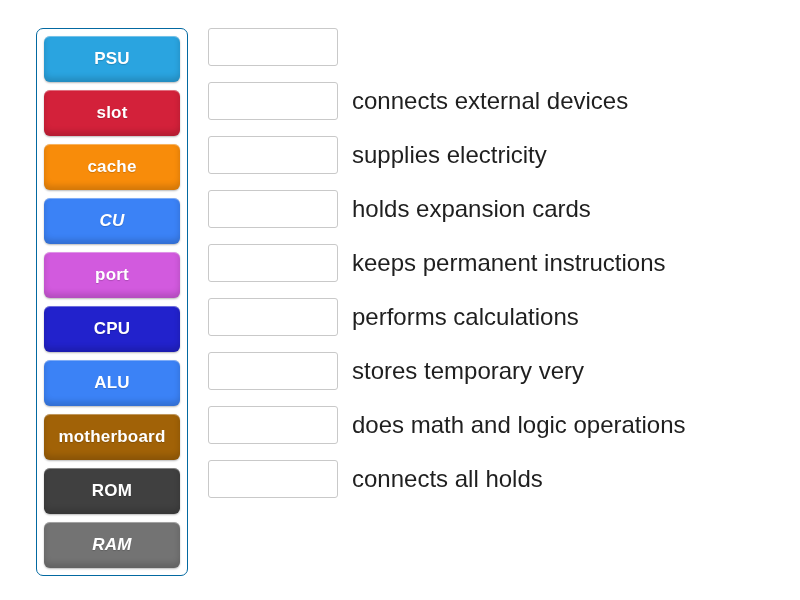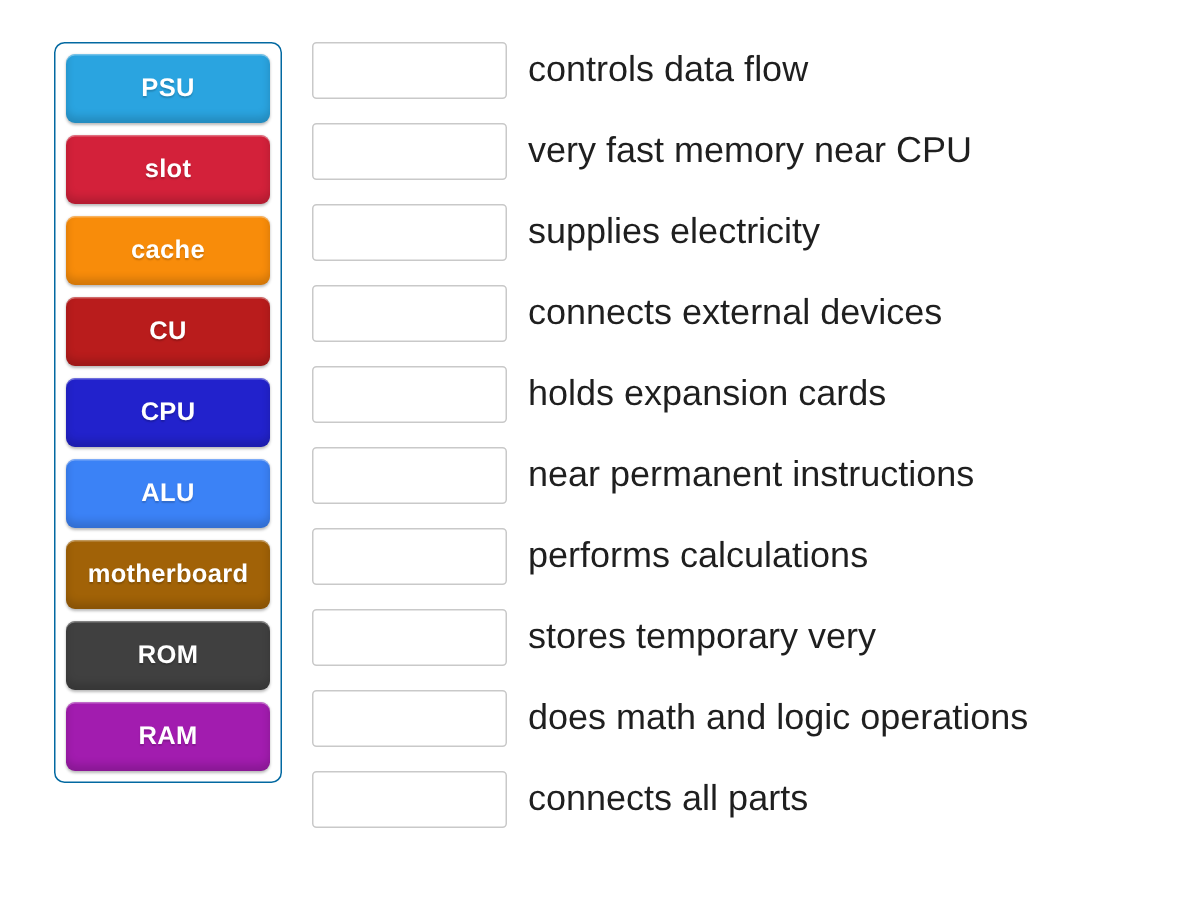"controls data flow" div.answer-text { html: <div>controls data flow</div> -> none }
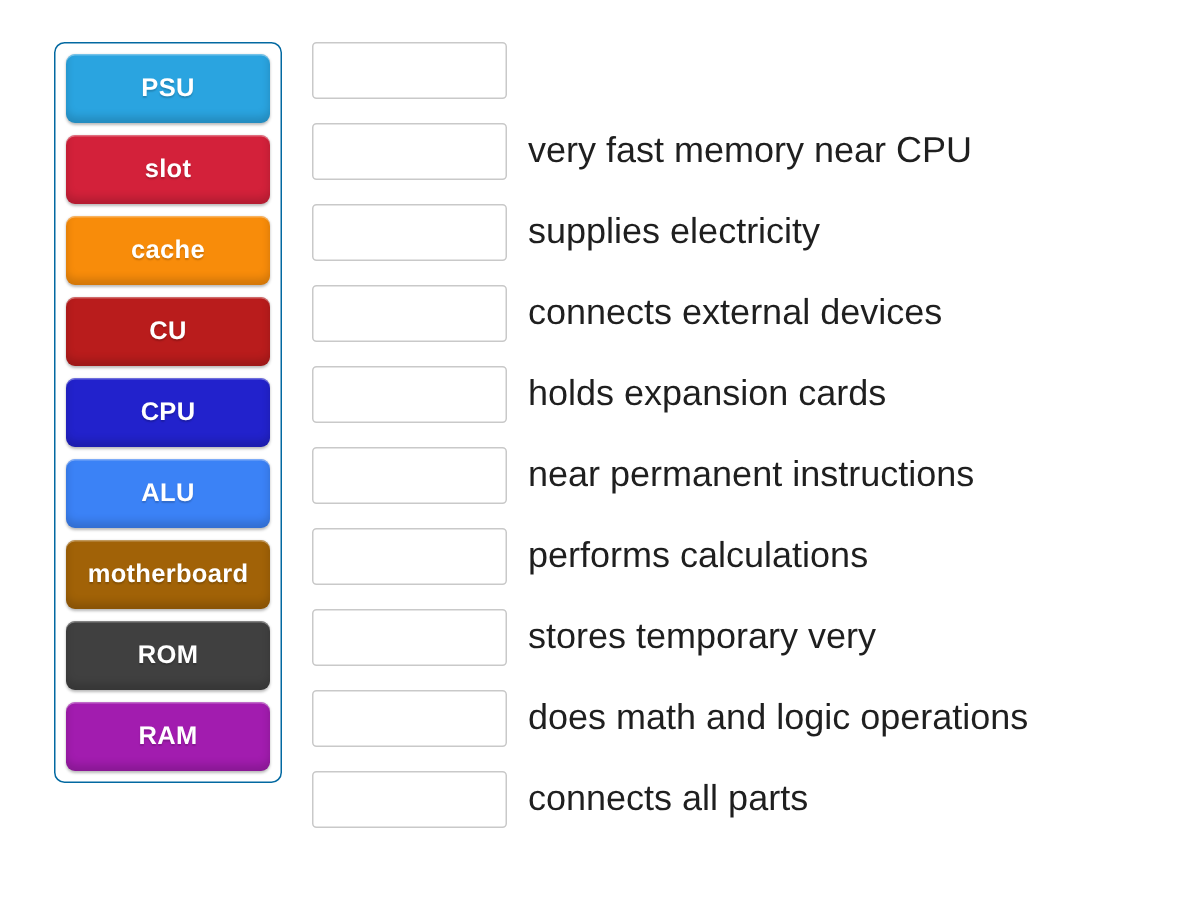"very fast memory near CPU" div.answer-row { html: <div> <div></div> <div>very fast memory near CPU</div> </div> -> none }
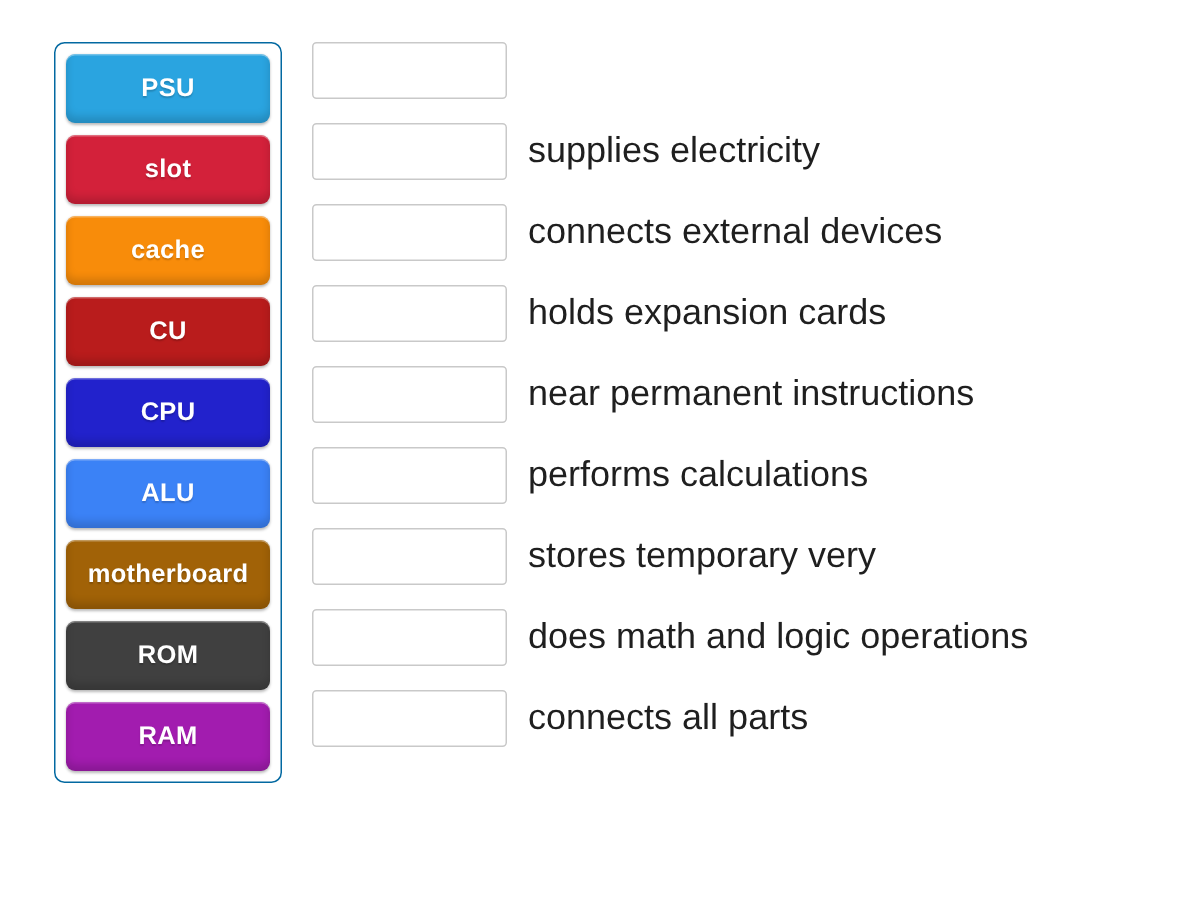"supplies electricity" div.answer-row { order: before "connects external devices" -> after "connects external devices" }
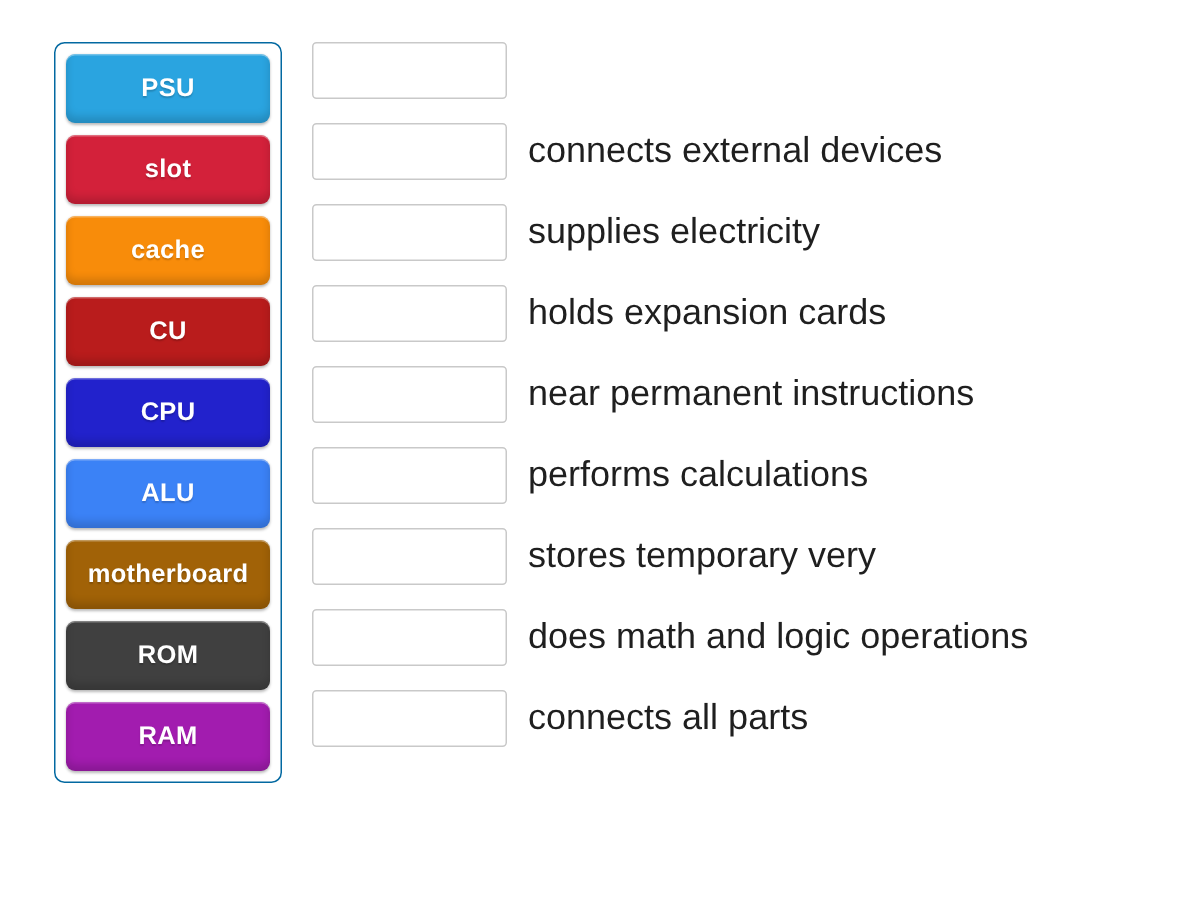"CU" div.tile { background: #b91c1c -> #3b82f6; font-style: none -> italic }
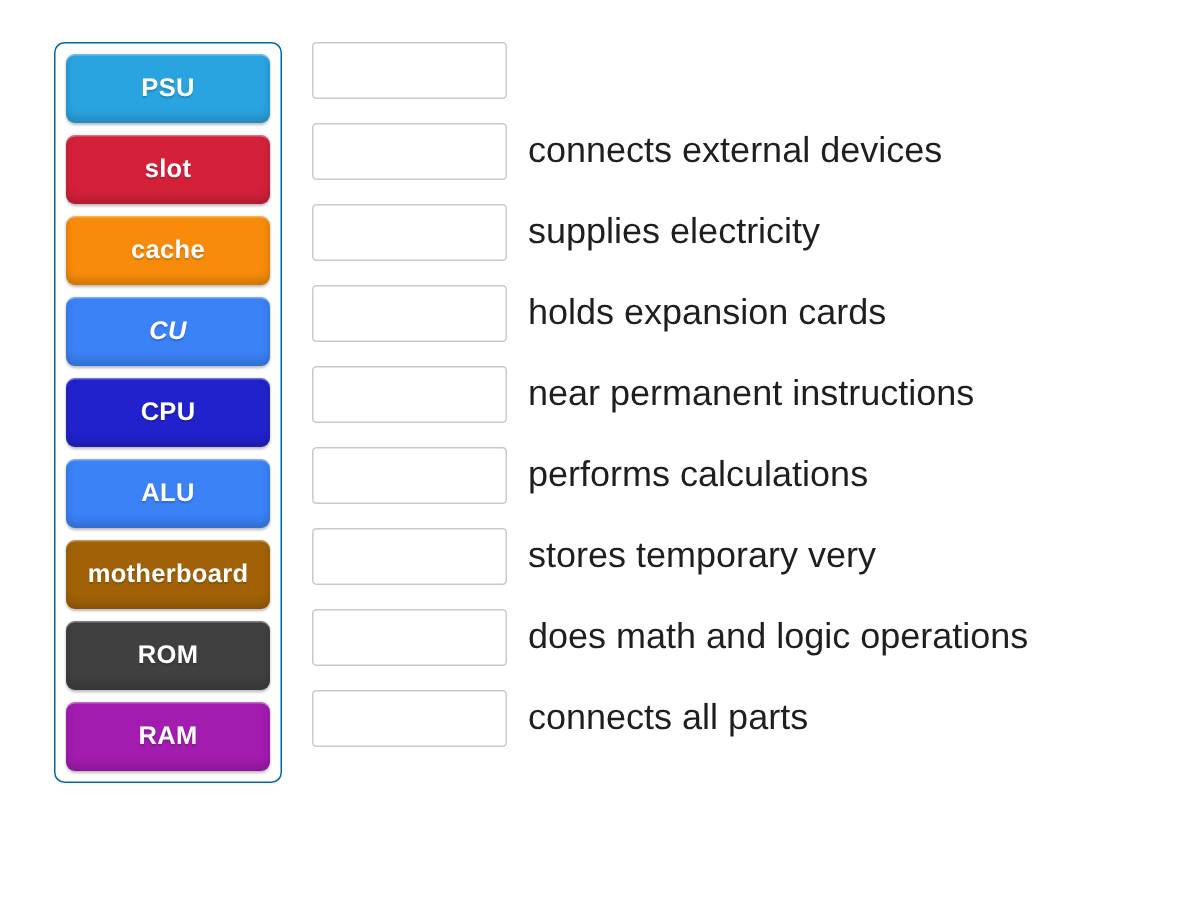"port" div.tile { html: none -> <div> <span>port</span> </div> }
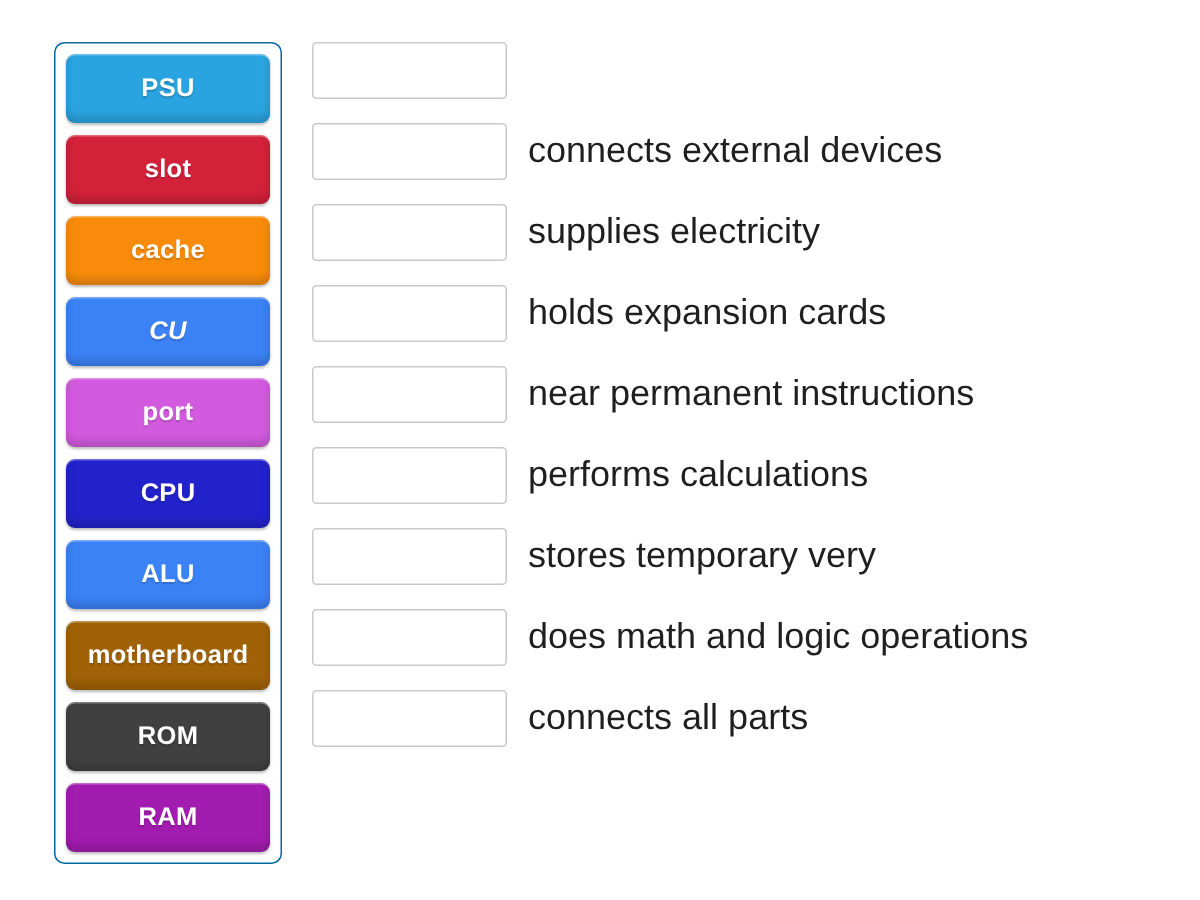"near permanent instructions" div.answer-text { text: near -> keeps }
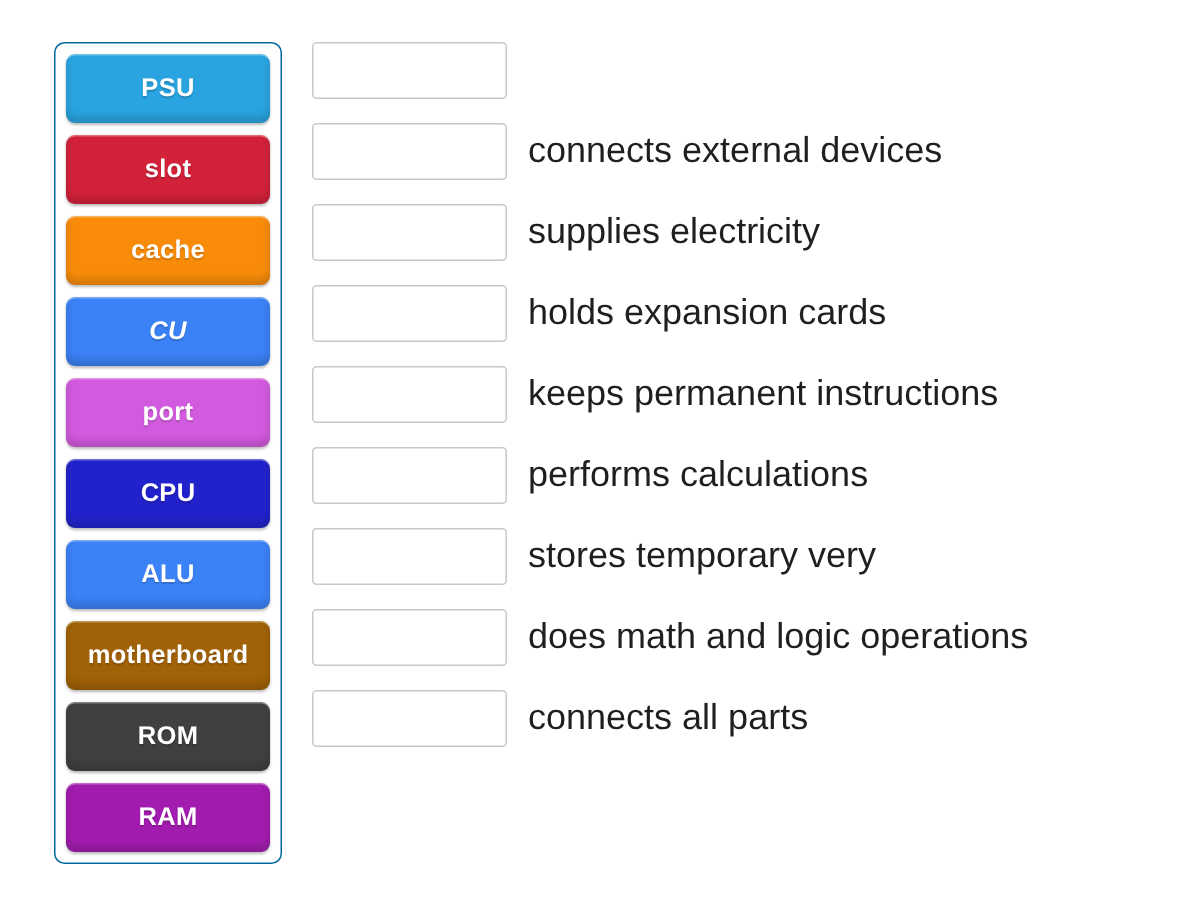"connects all parts" div.answer-text { text: parts -> holds }
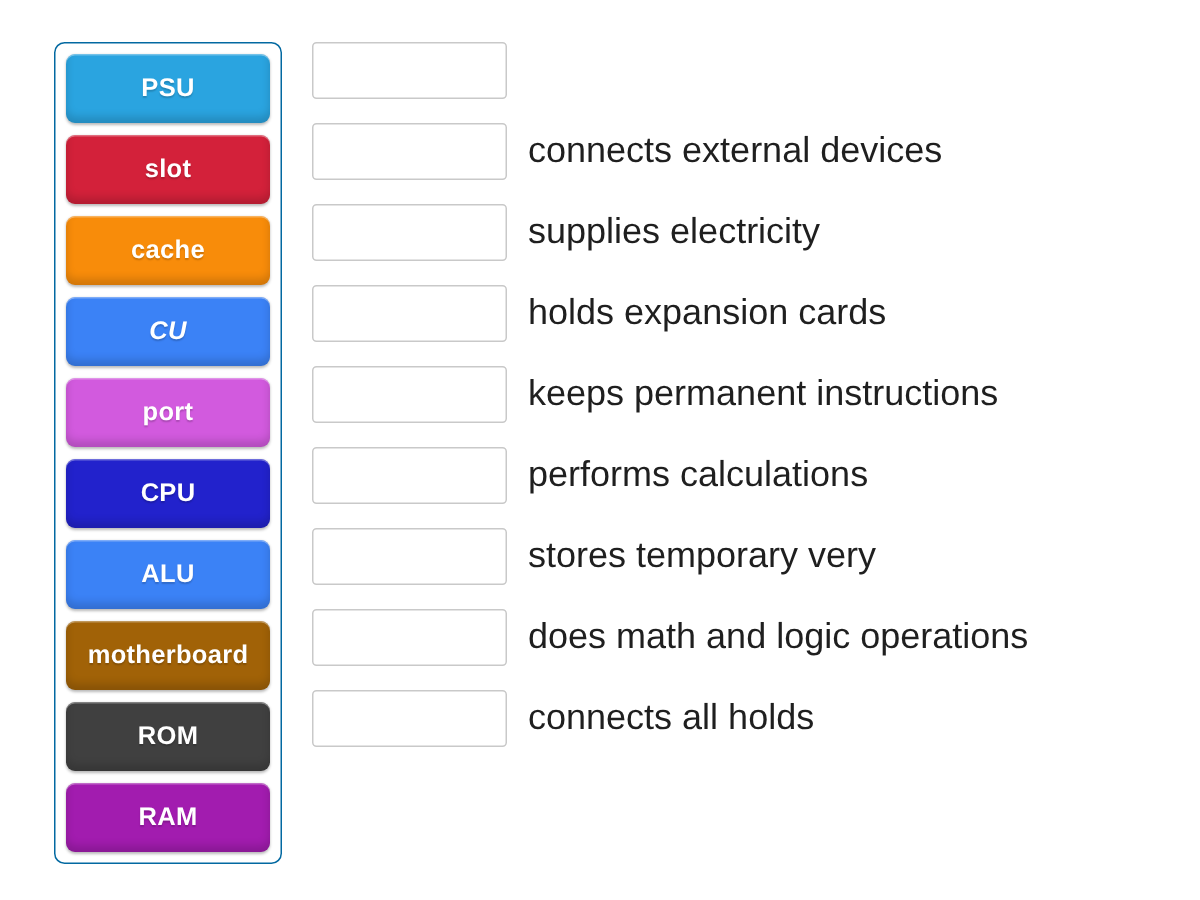"RAM" div.tile { background: #a21caf -> #737373; font-style: none -> italic }
